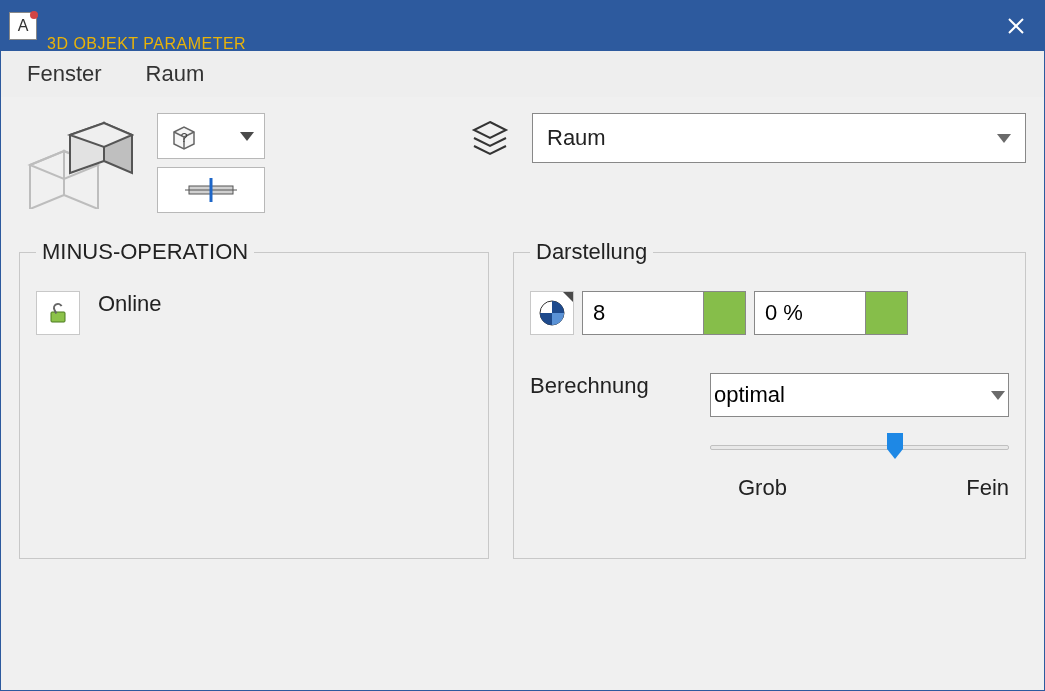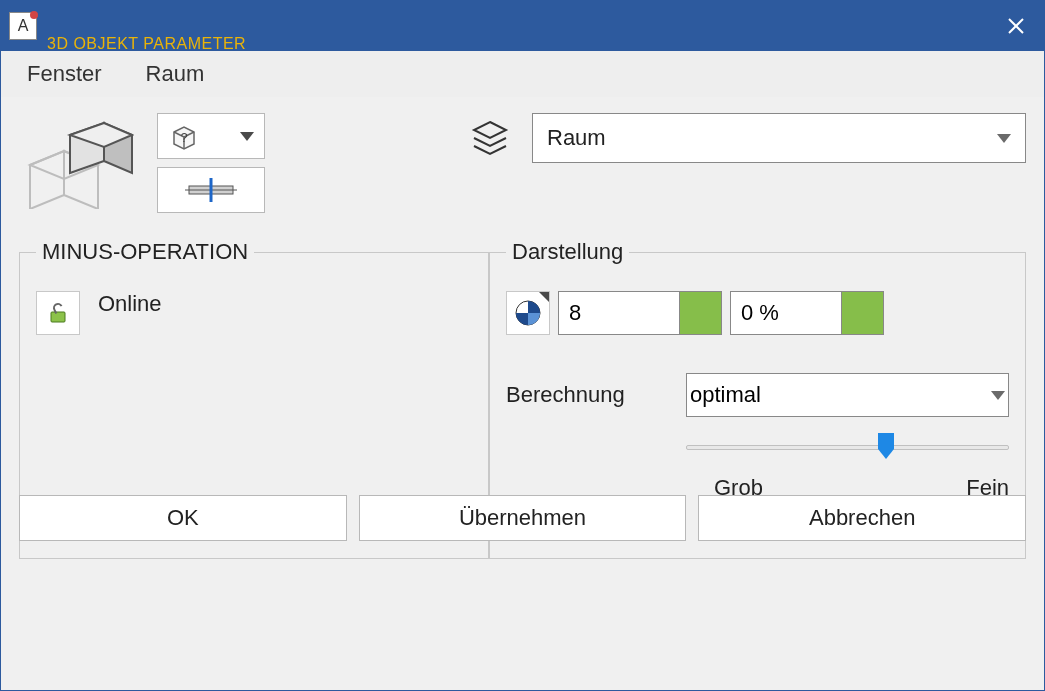"MINUS-OPERATION" .groups-row { gap: none -> 24px }
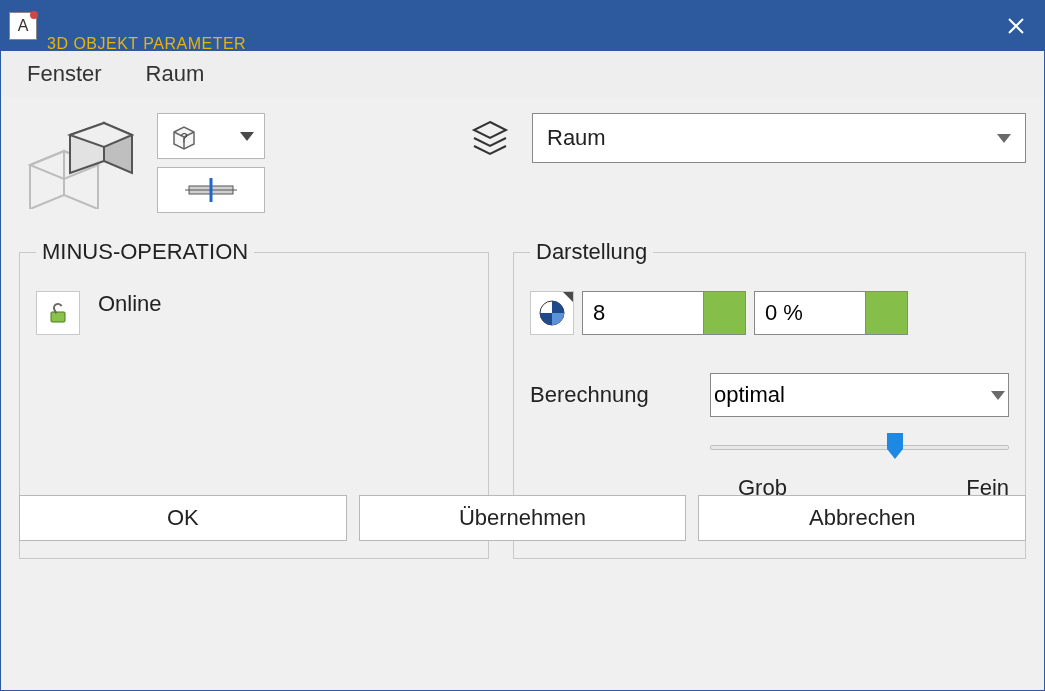"Berechnung" .calc-row { align-items: center -> none }
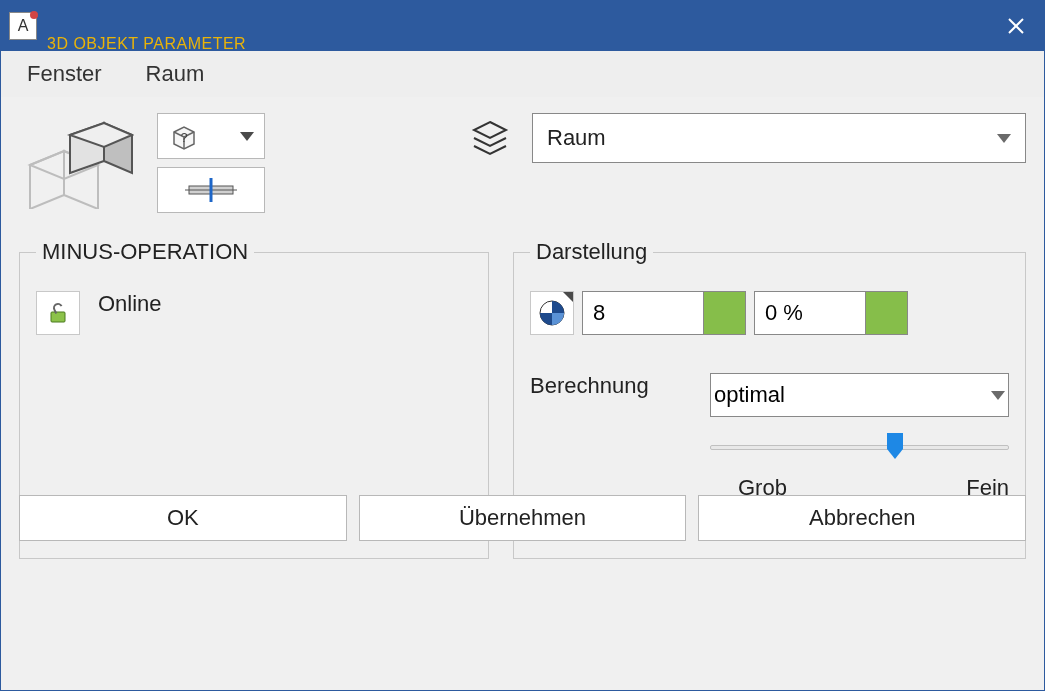"OK" div.footer { html: <div> <div>OK</div> <div>Übernehmen</div> <div>Abbrechen</div> </div> -> none }
